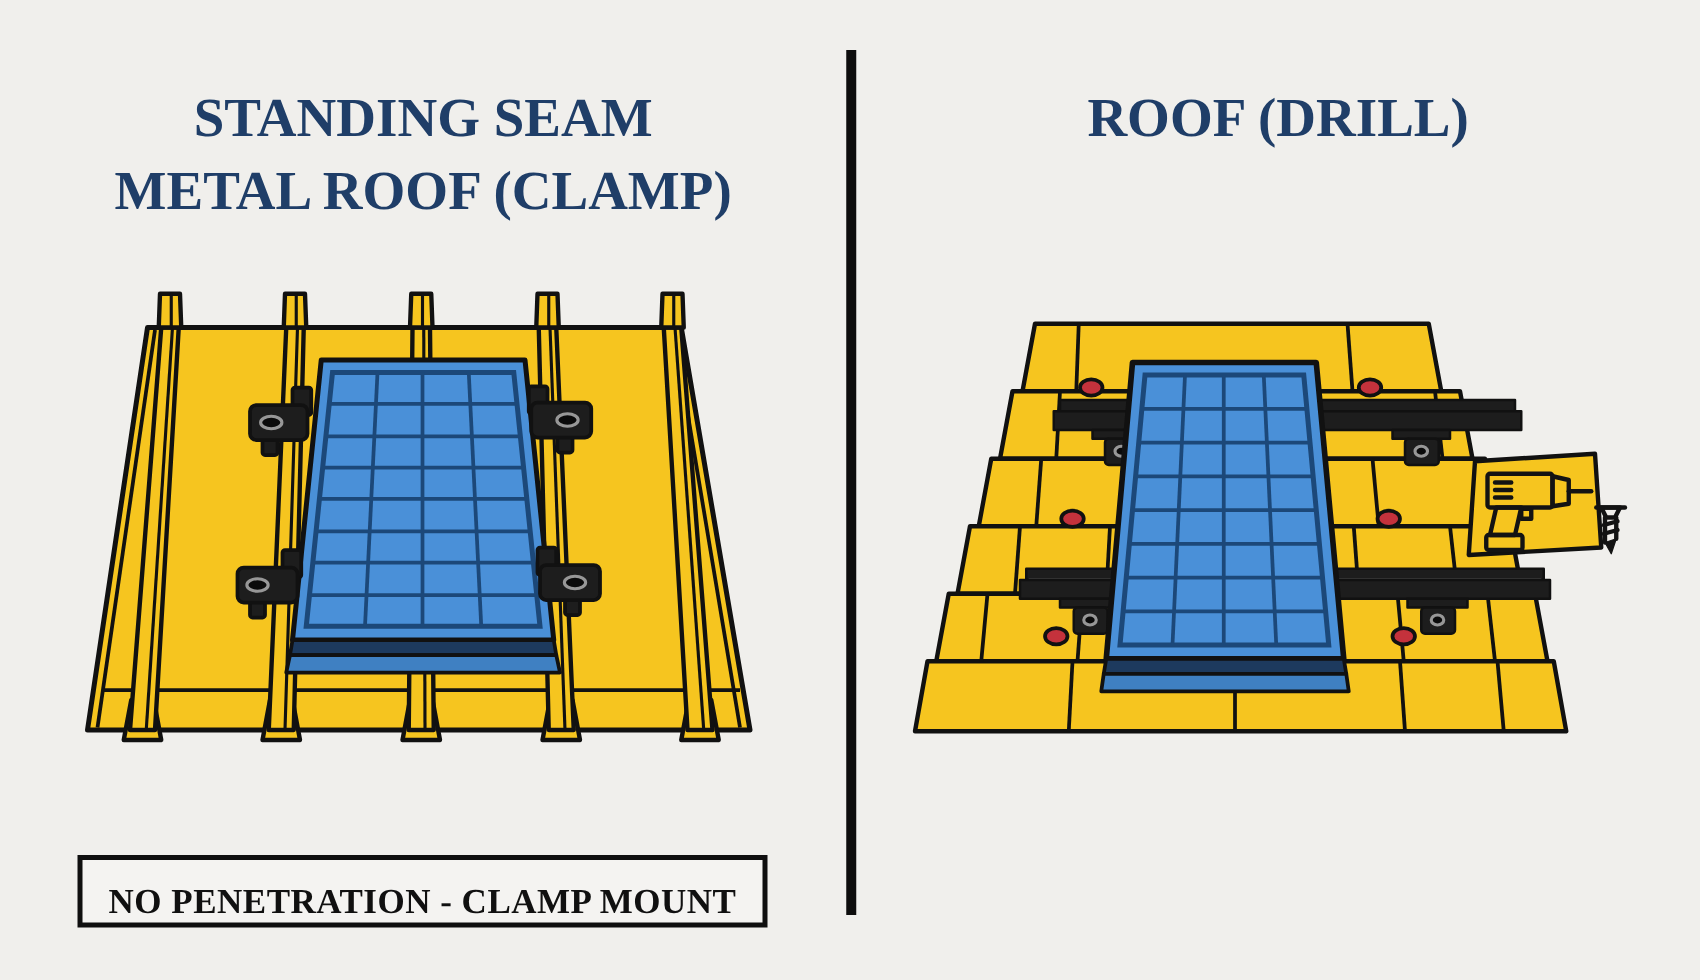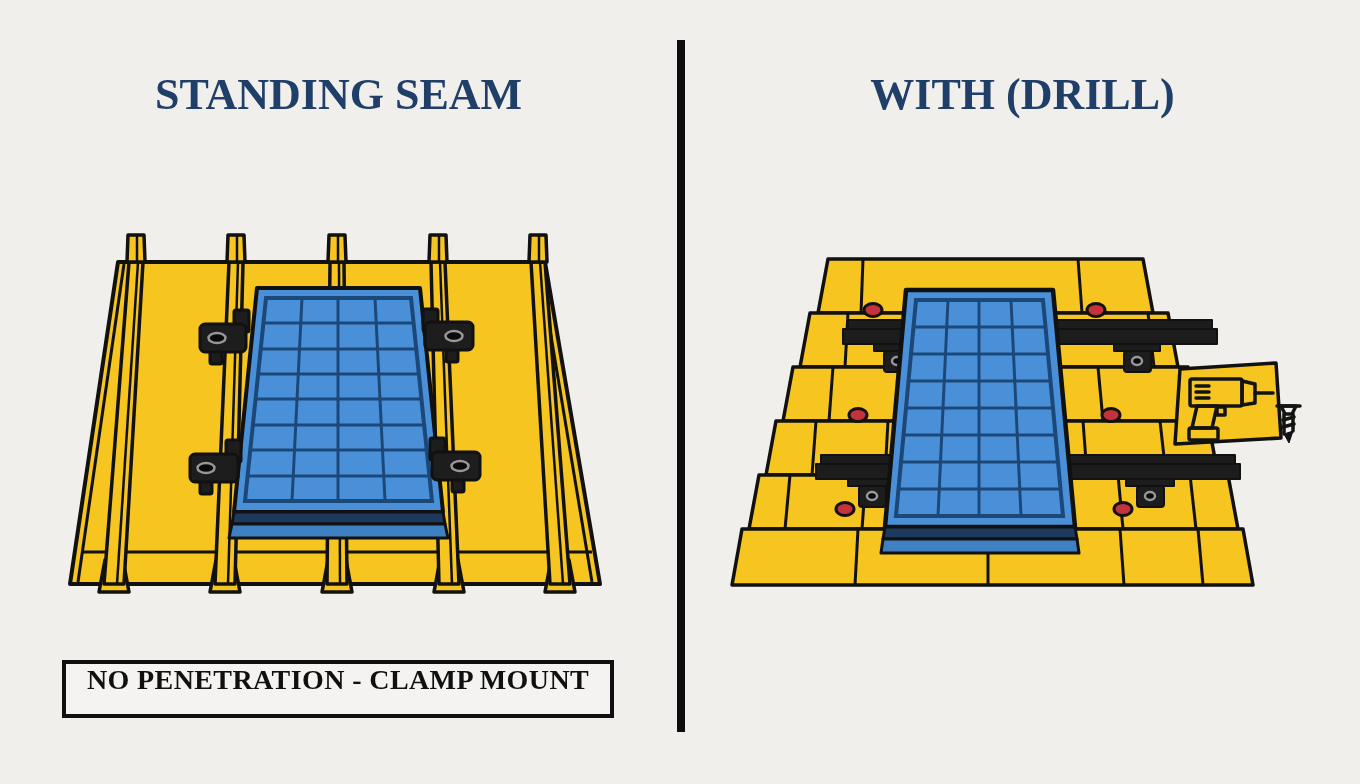"WITH (DRILL)" span { text: WITH -> ROOF }
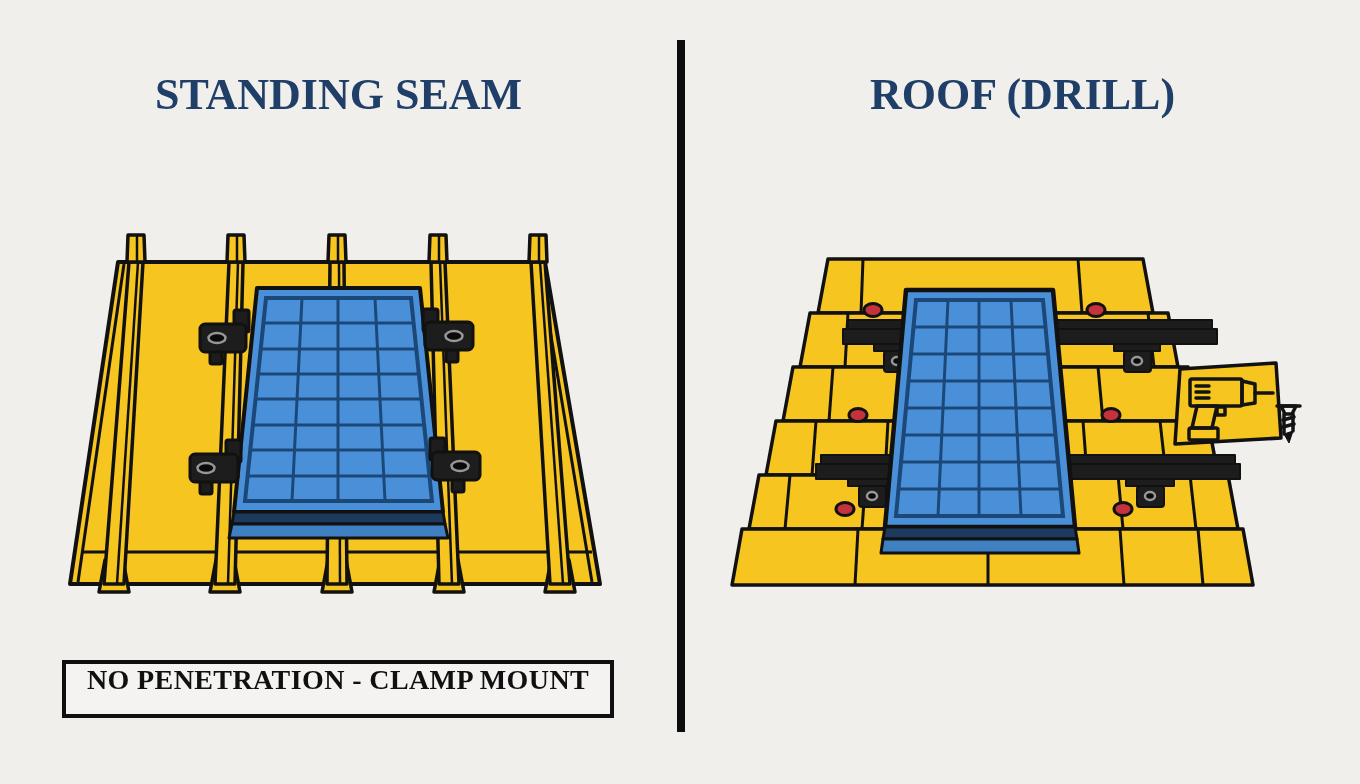"METAL ROOF (CLAMP)" span { html: none -> <span>METAL ROOF (CLAMP)</span> }
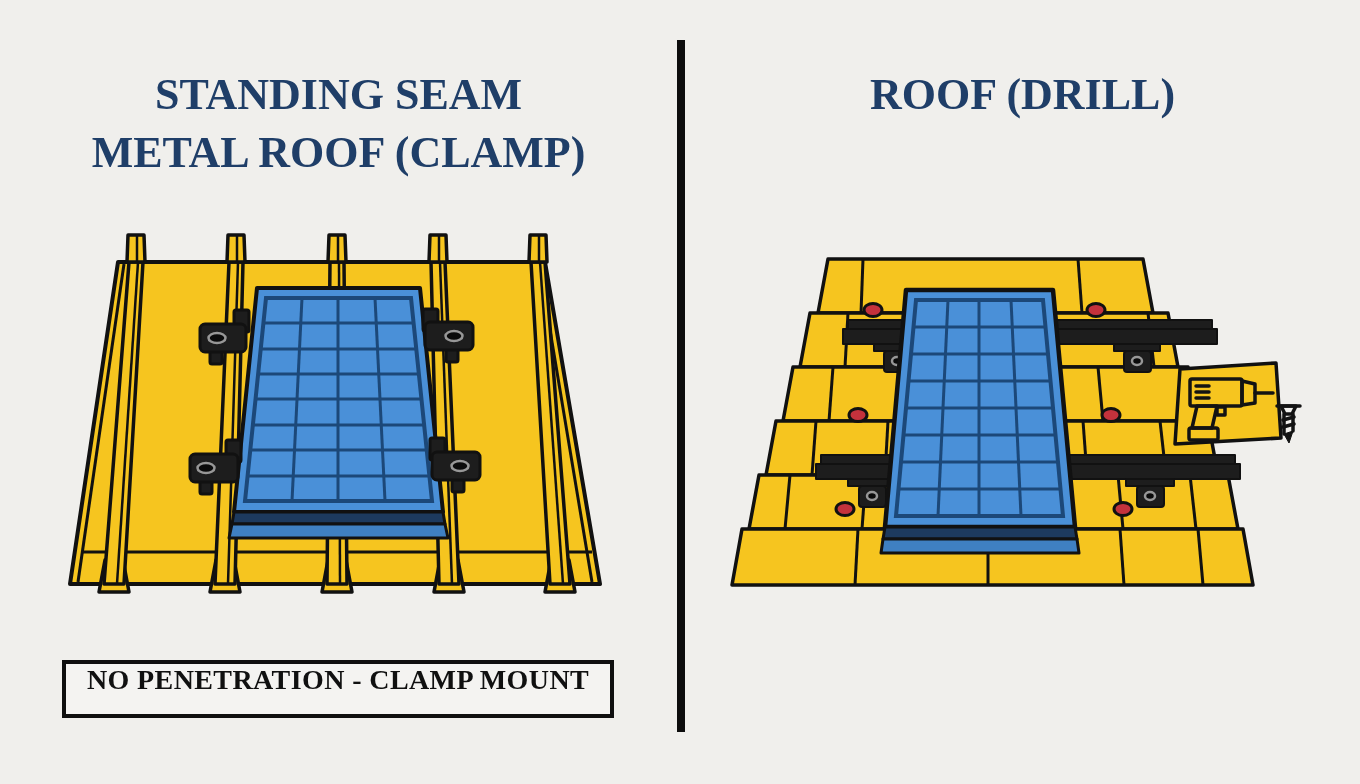"NO PENETRATION - CLAMP MOUNT" .caption { align-items: flex-start -> flex-end; top: 660px -> 684px }
